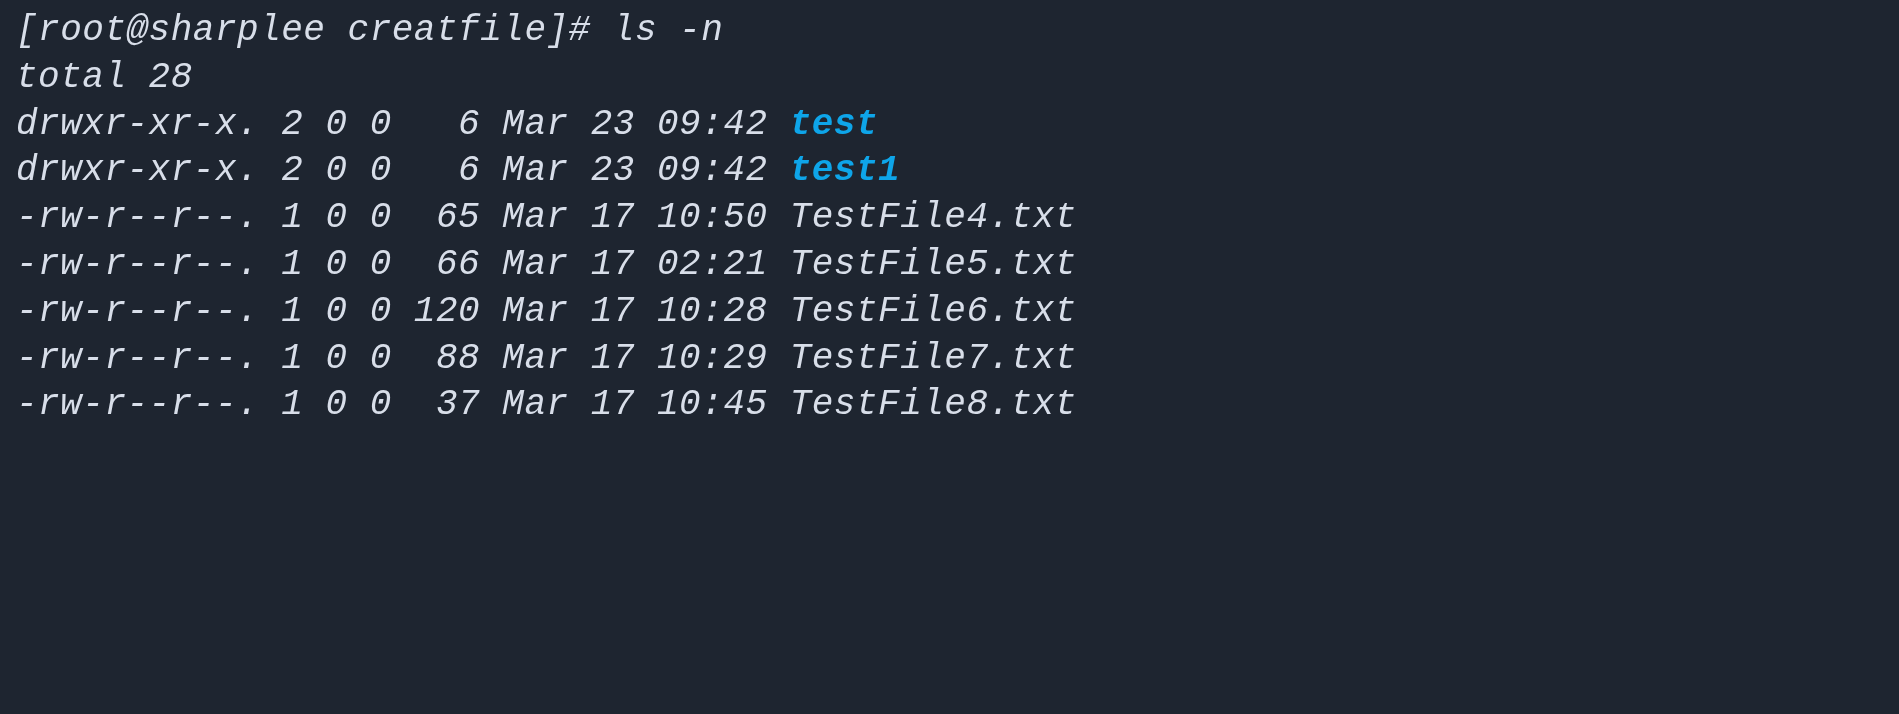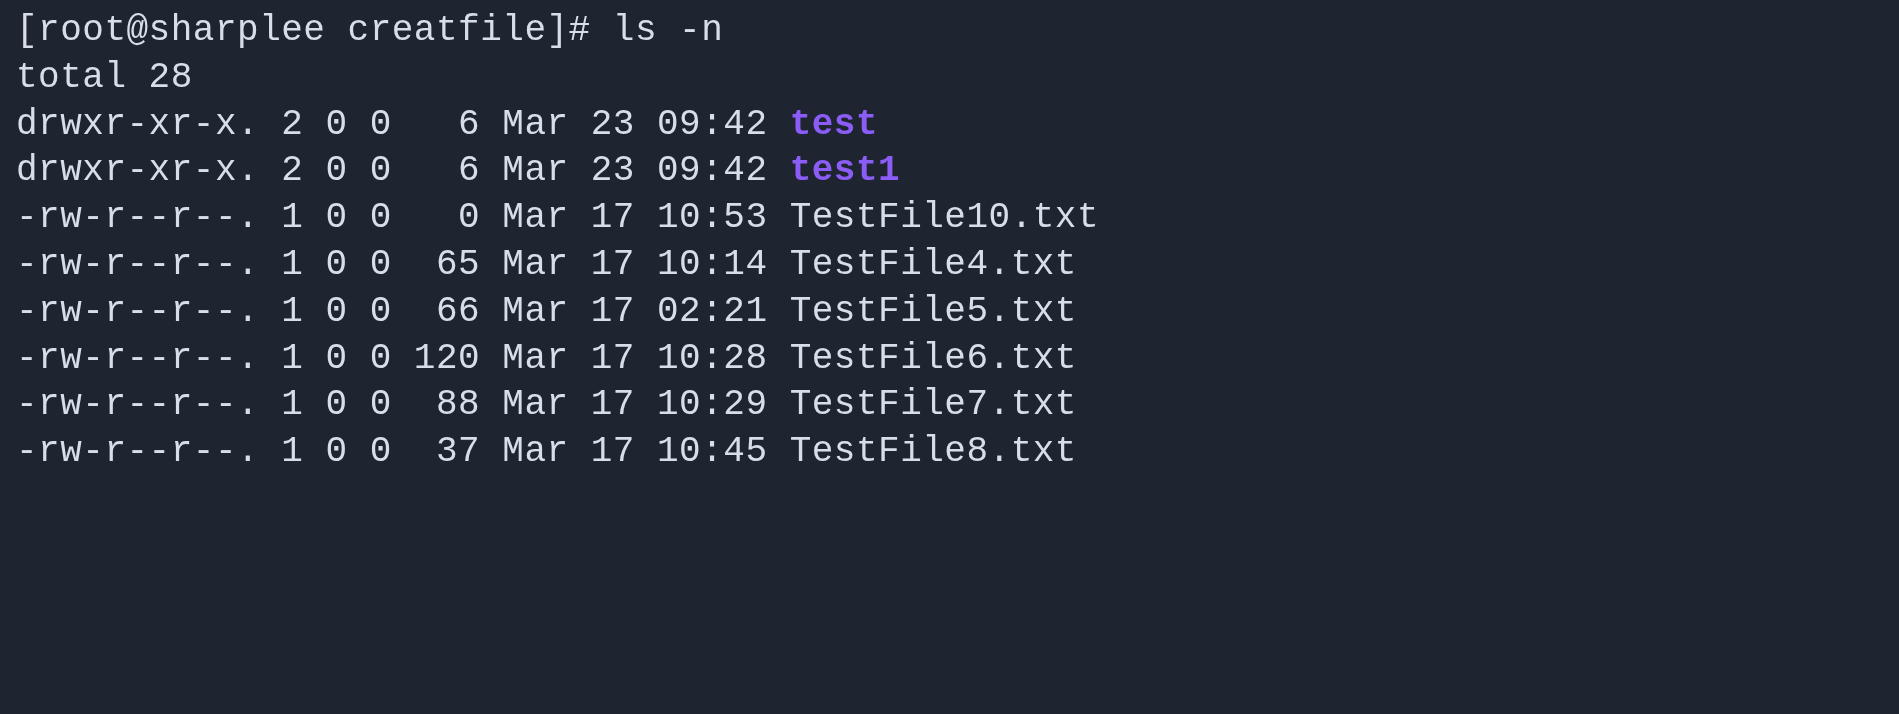"[root@sharplee creatfile]# ls -n" .terminal-line { font-style: none -> italic }
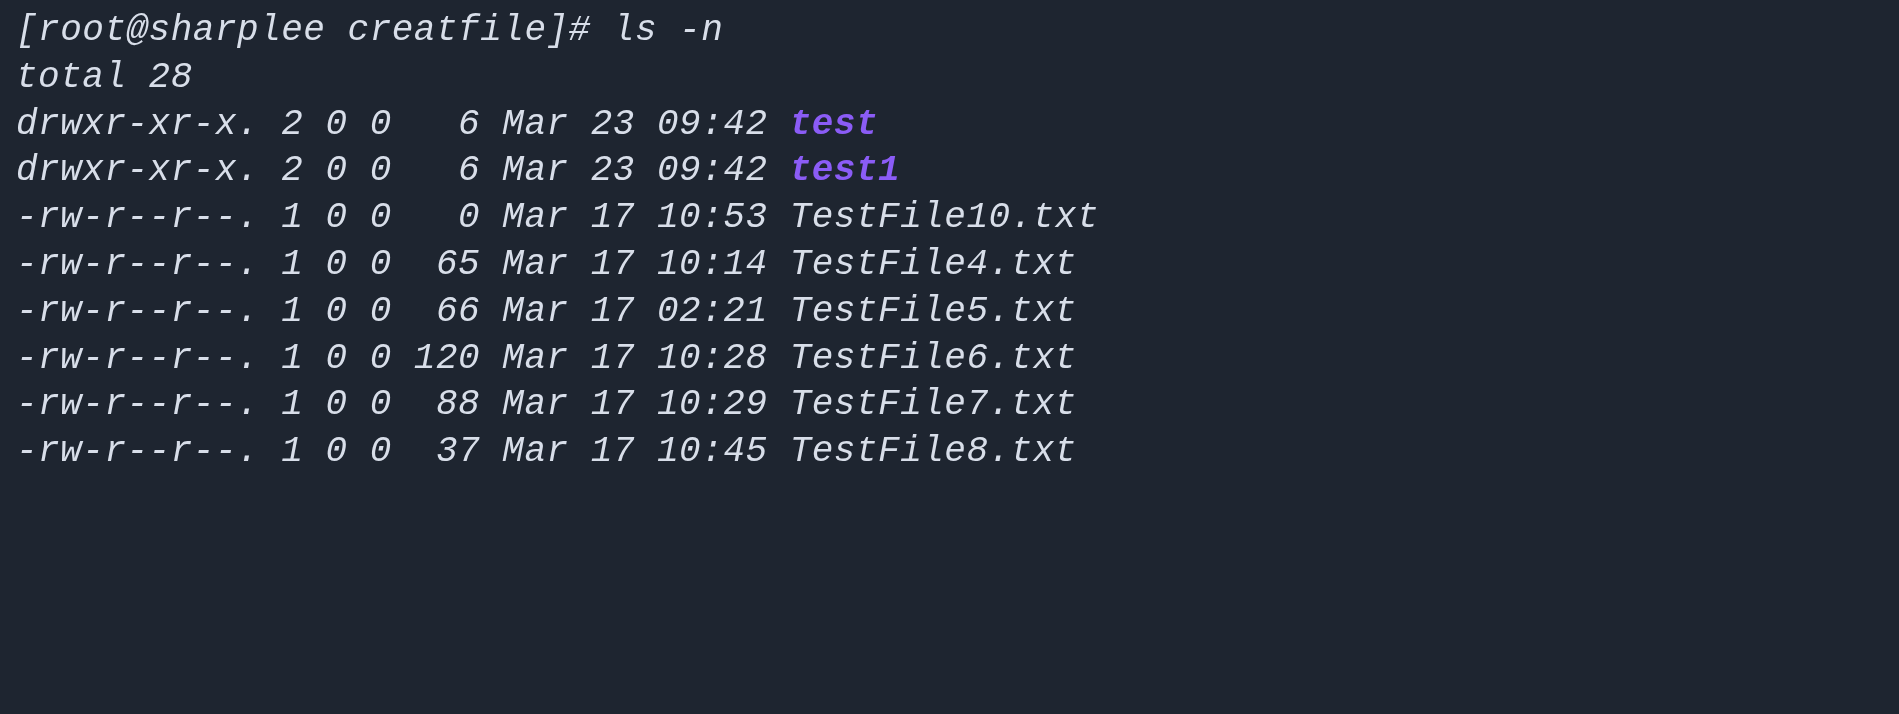"test" .dir-name { color: #8b5cf6 -> #0ea5e9 }
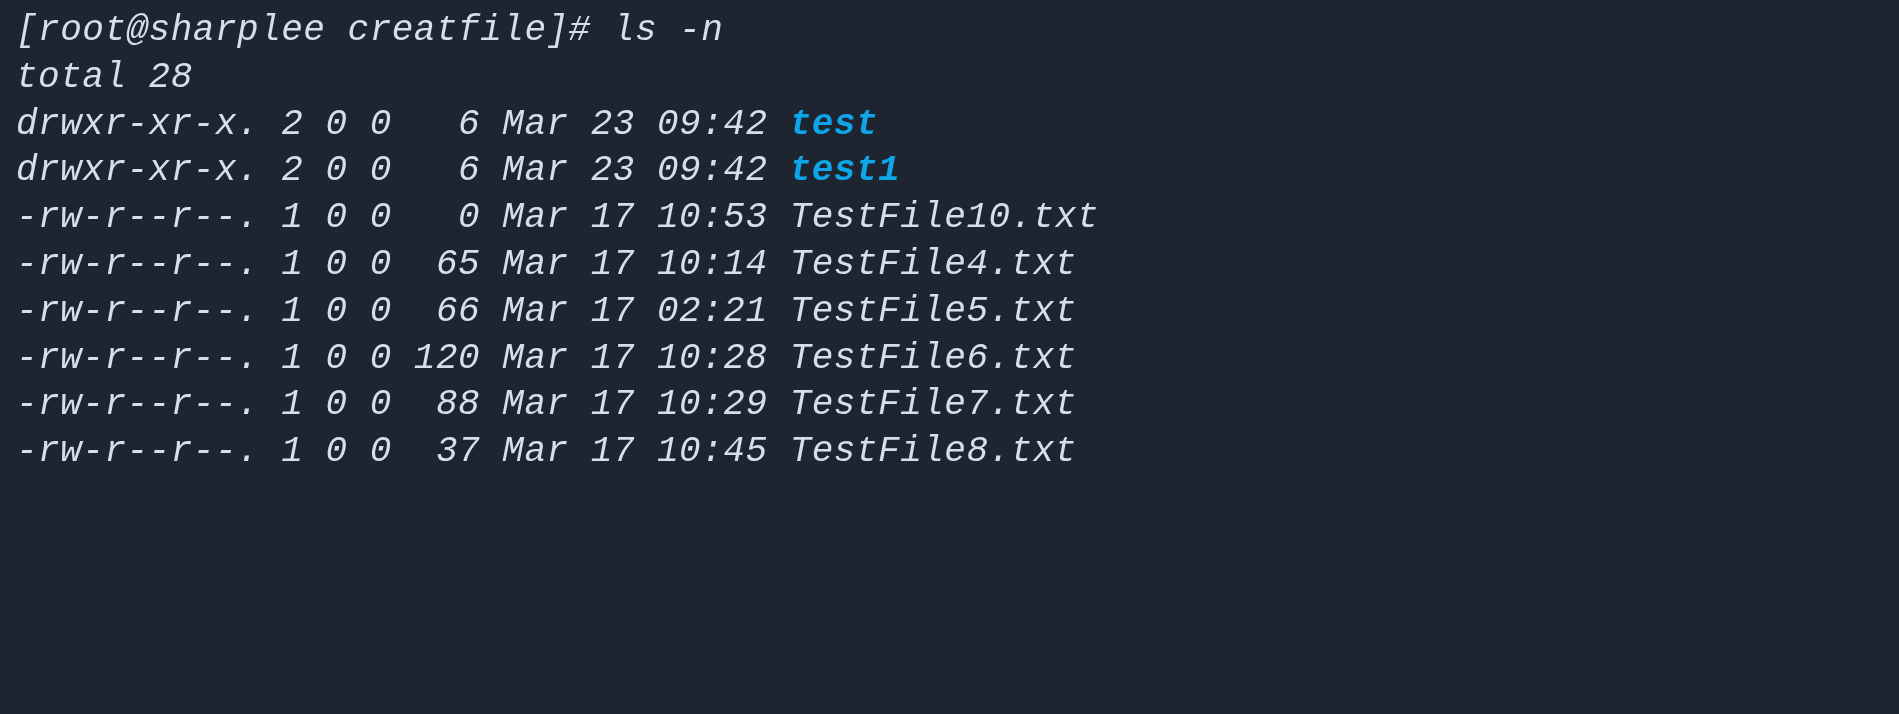"-rw-r--r--. 1 0 0 0" div.terminal-line { html: <div><span>-rw-r--r--.</span><span> 1 0 0 0 Mar 17 10:53 </span><span>TestFile10.txt</span></div> -> none }
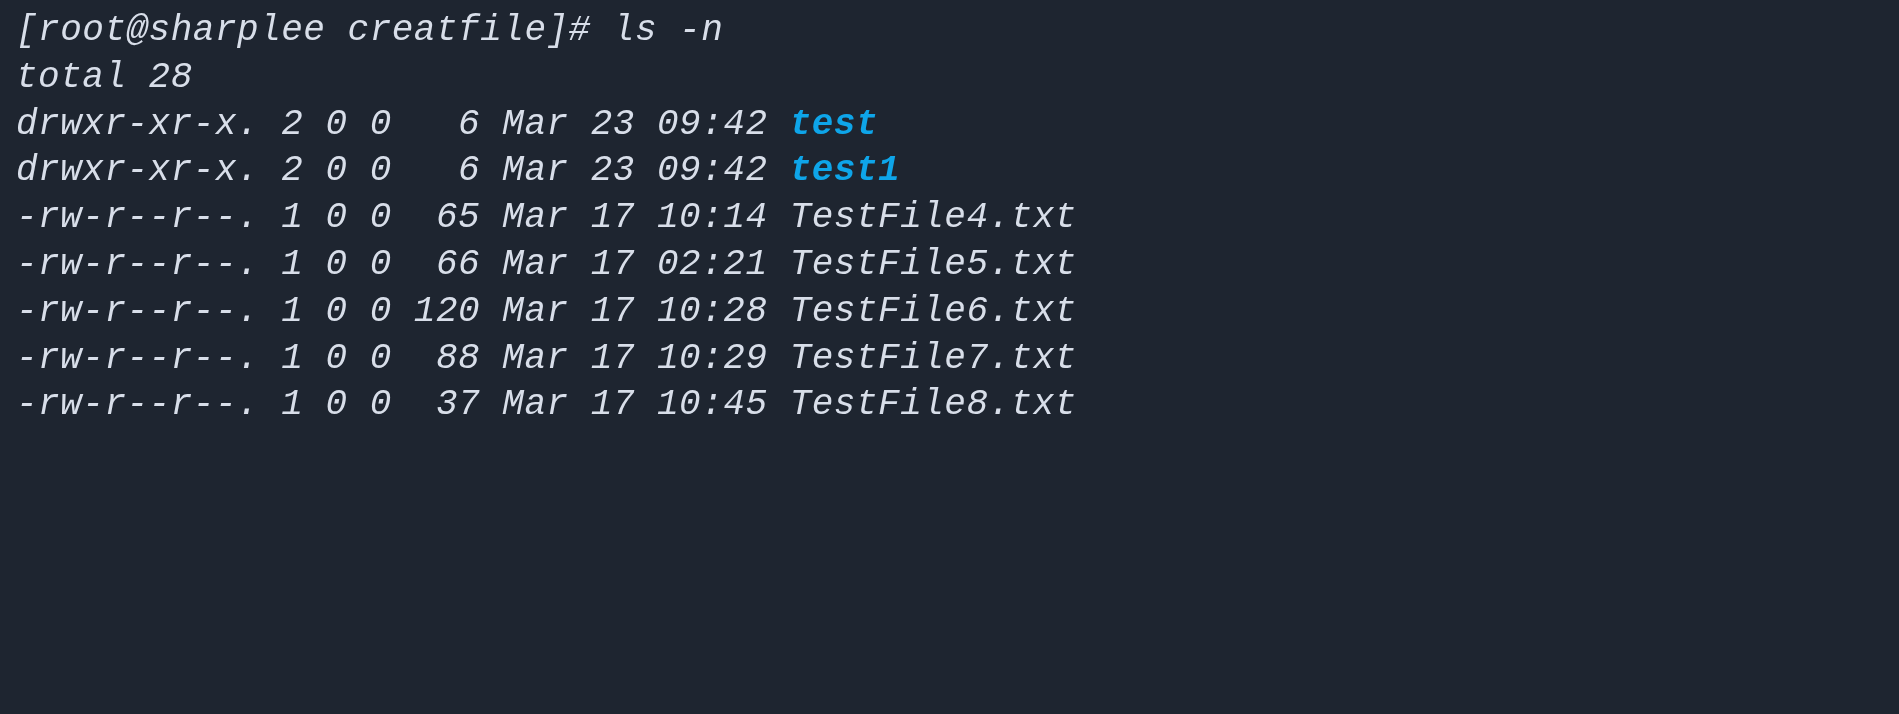"1 0 0 65 Mar" span { text: 10:14 -> 10:50 }
